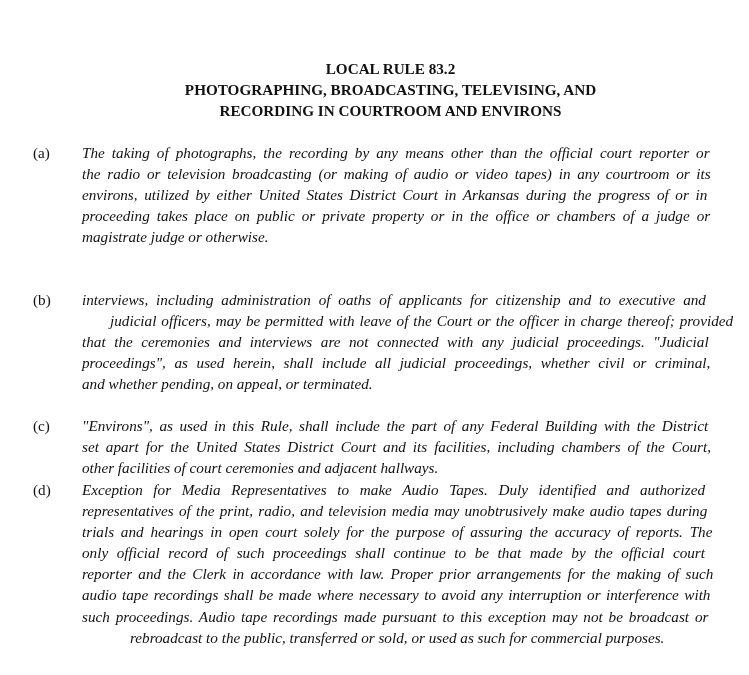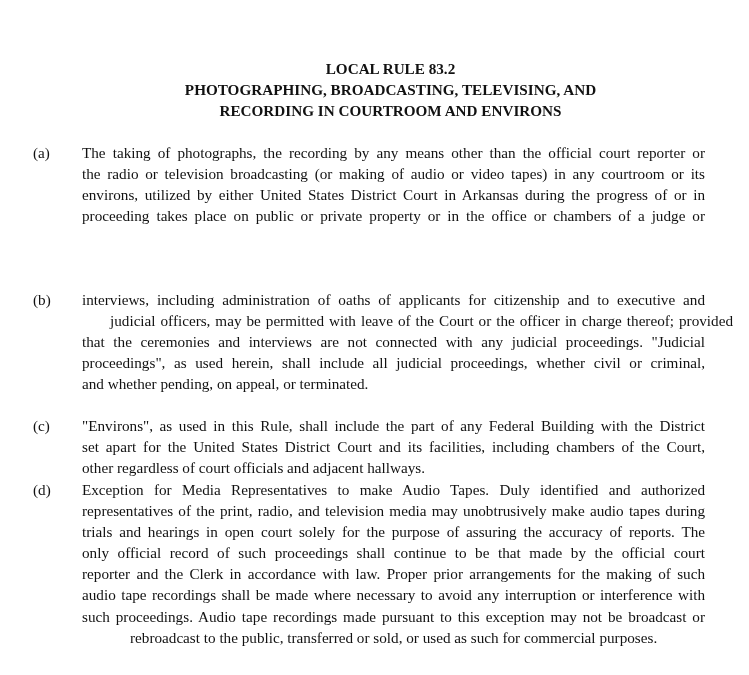"The taking of photographs, the" .line { font-style: none -> italic }
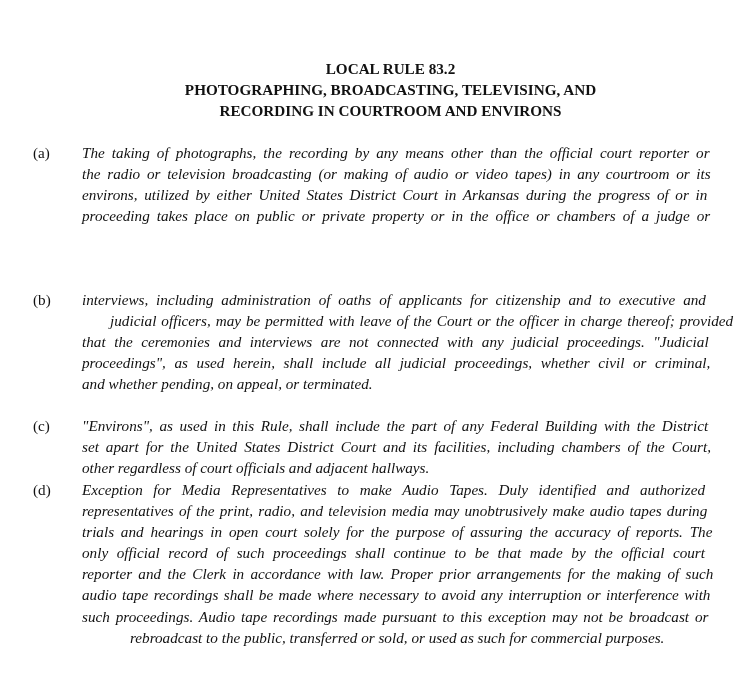"magistrate judge or otherwise." span.line { html: none -> <span>magistrate judge or otherwise.</span> }
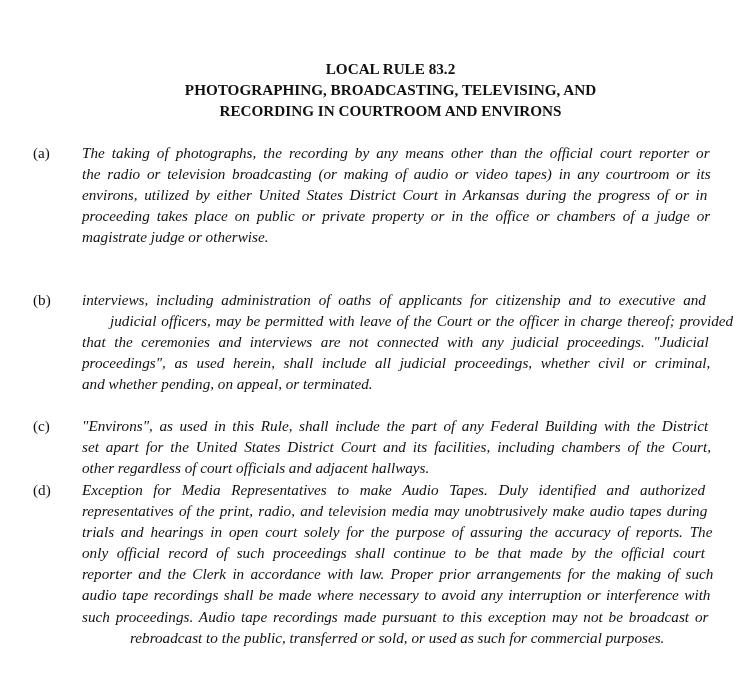"other regardless of court officials" span.line { text: regardless of court officials -> facilities of court ceremonies }
